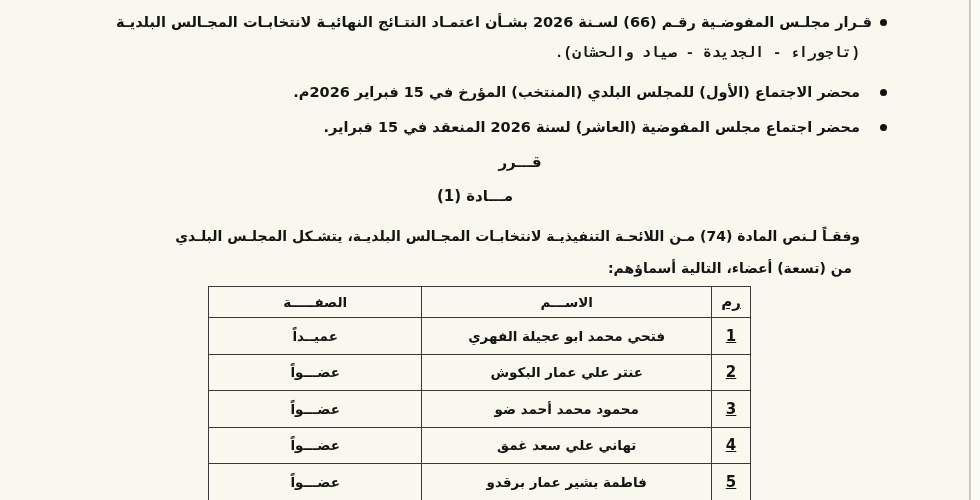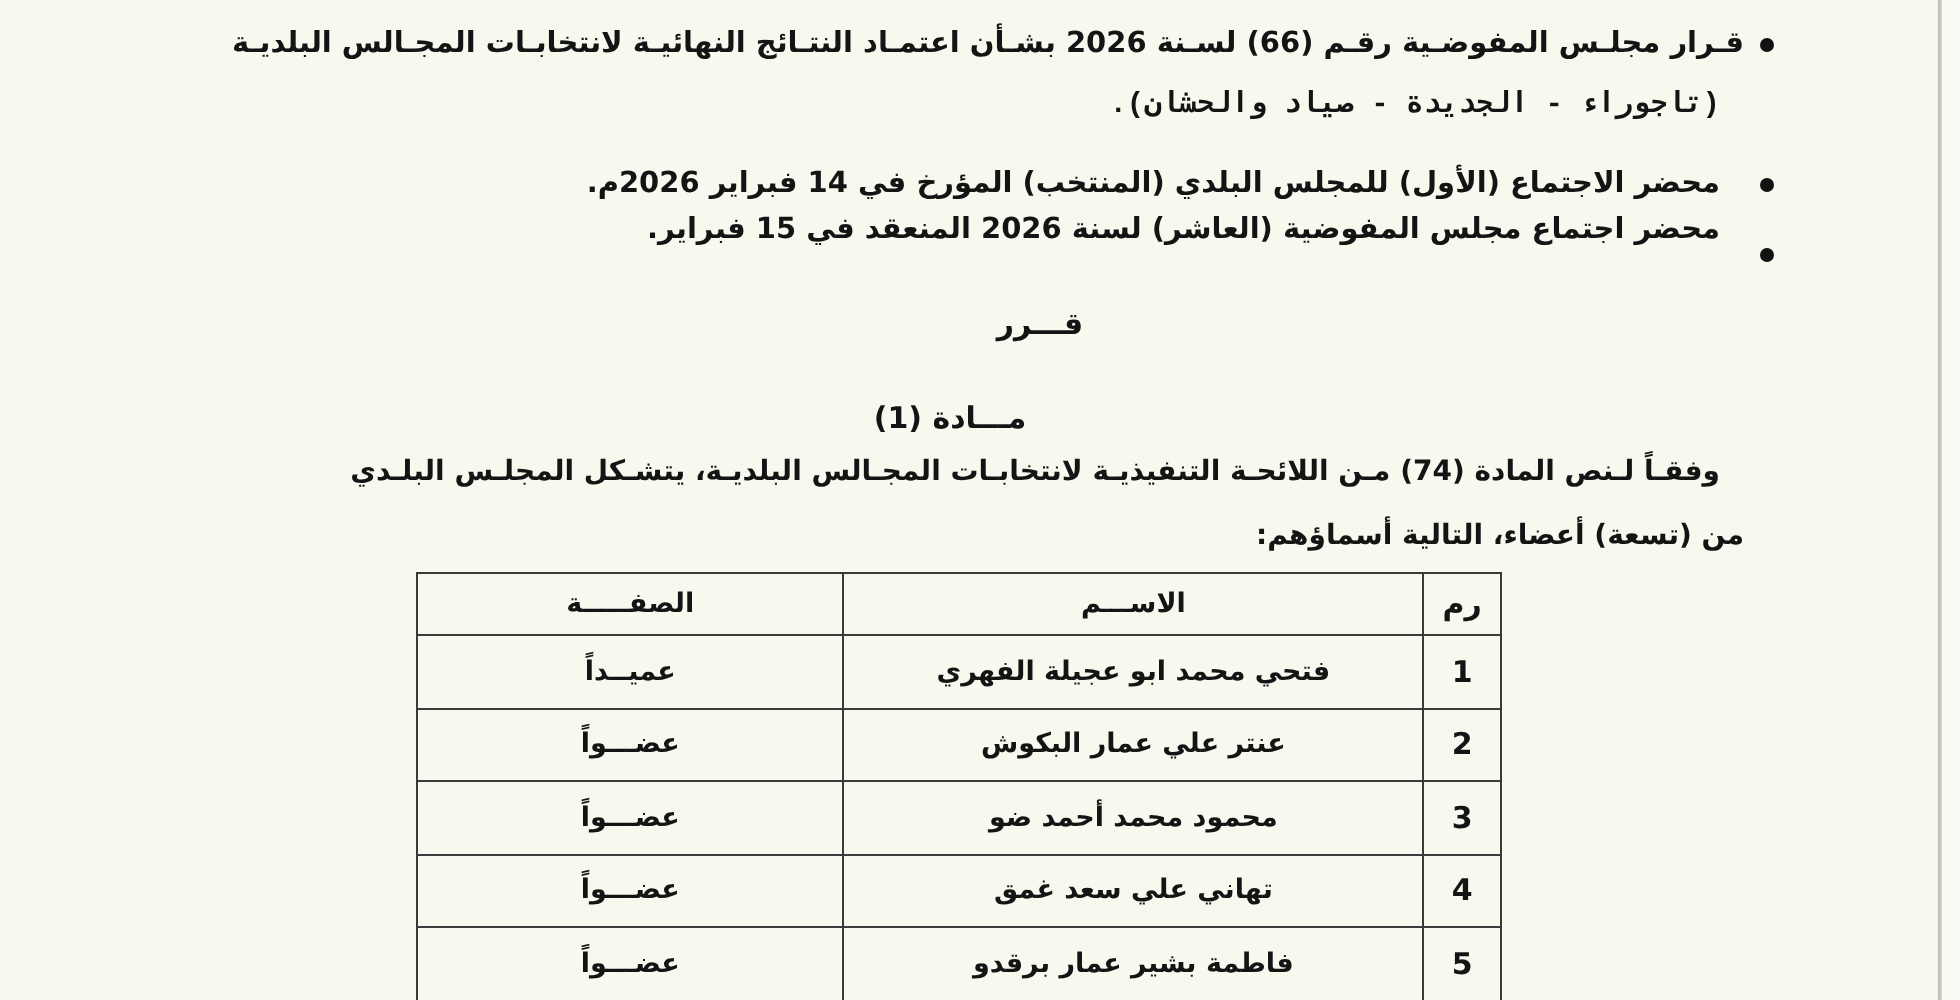"محضر الاجتماع (الأول) للمجلس البلدي" div.line { text: 14 -> 15 }
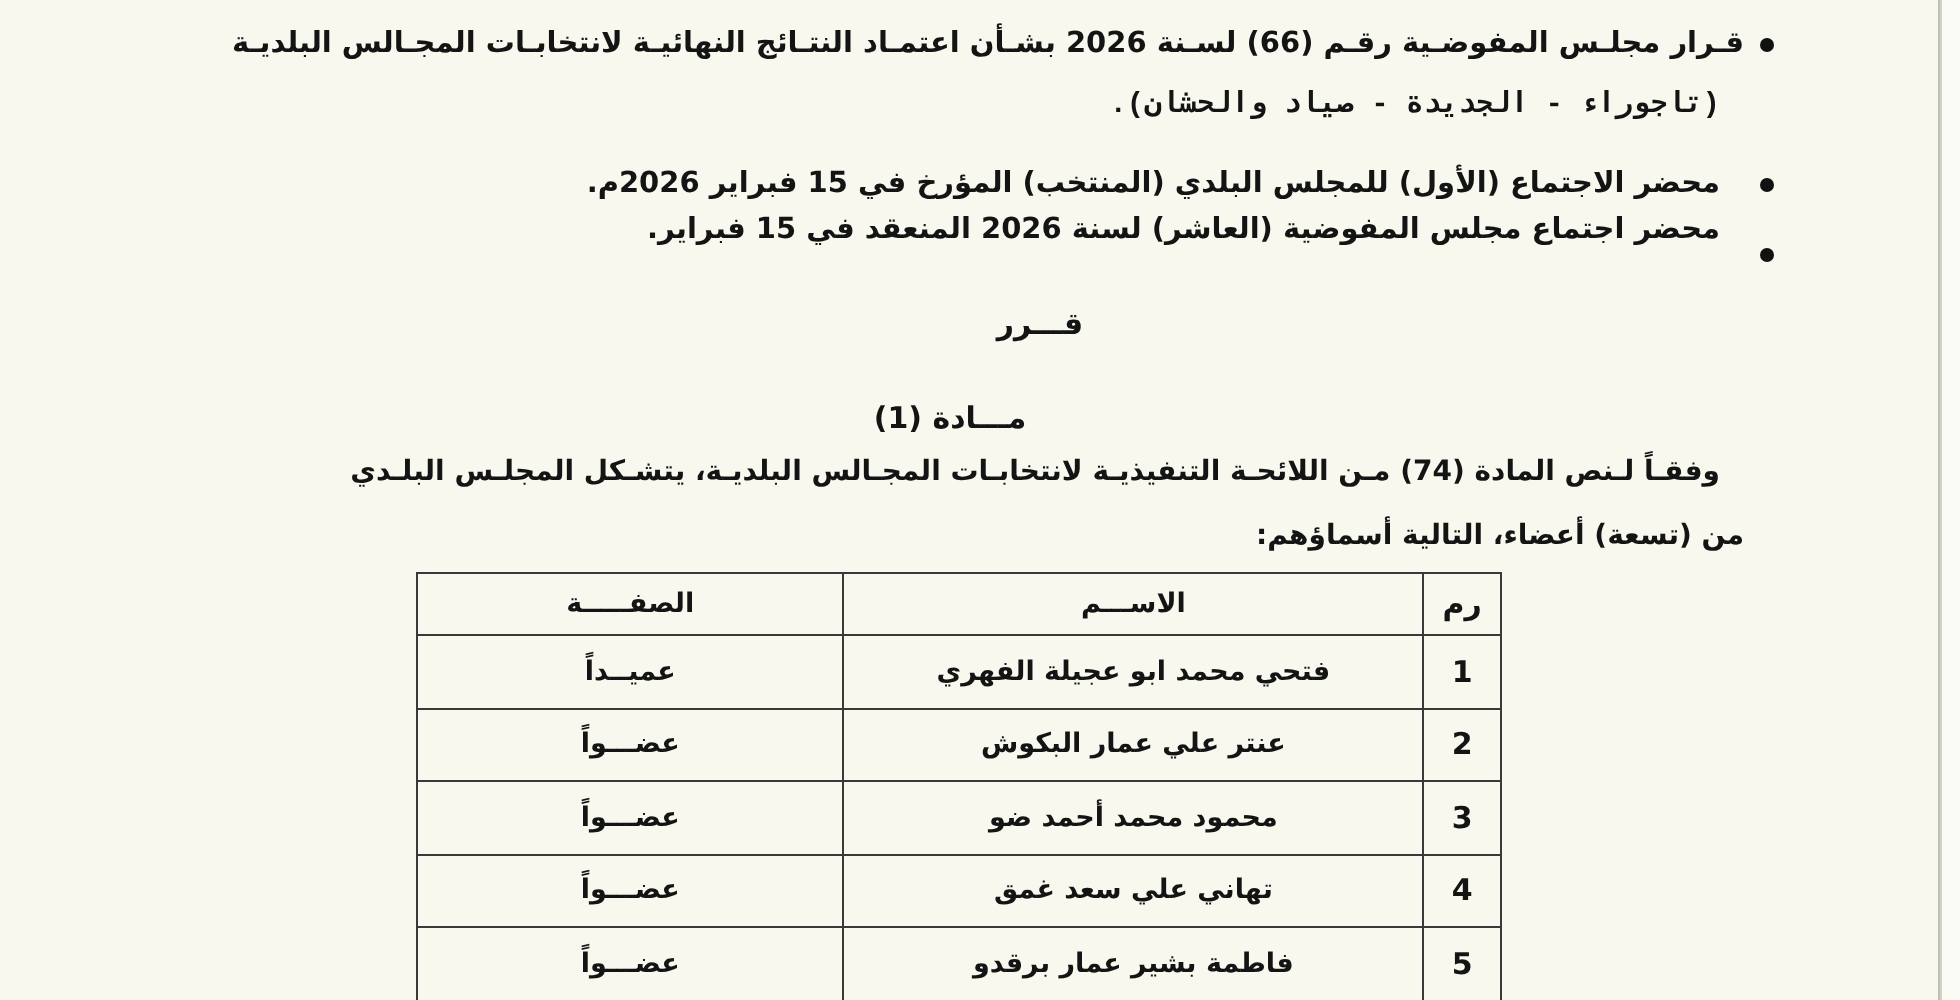"محضر اجتماع مجلس المفوضية (العاشر)" div.line { top: 105px -> 117px }
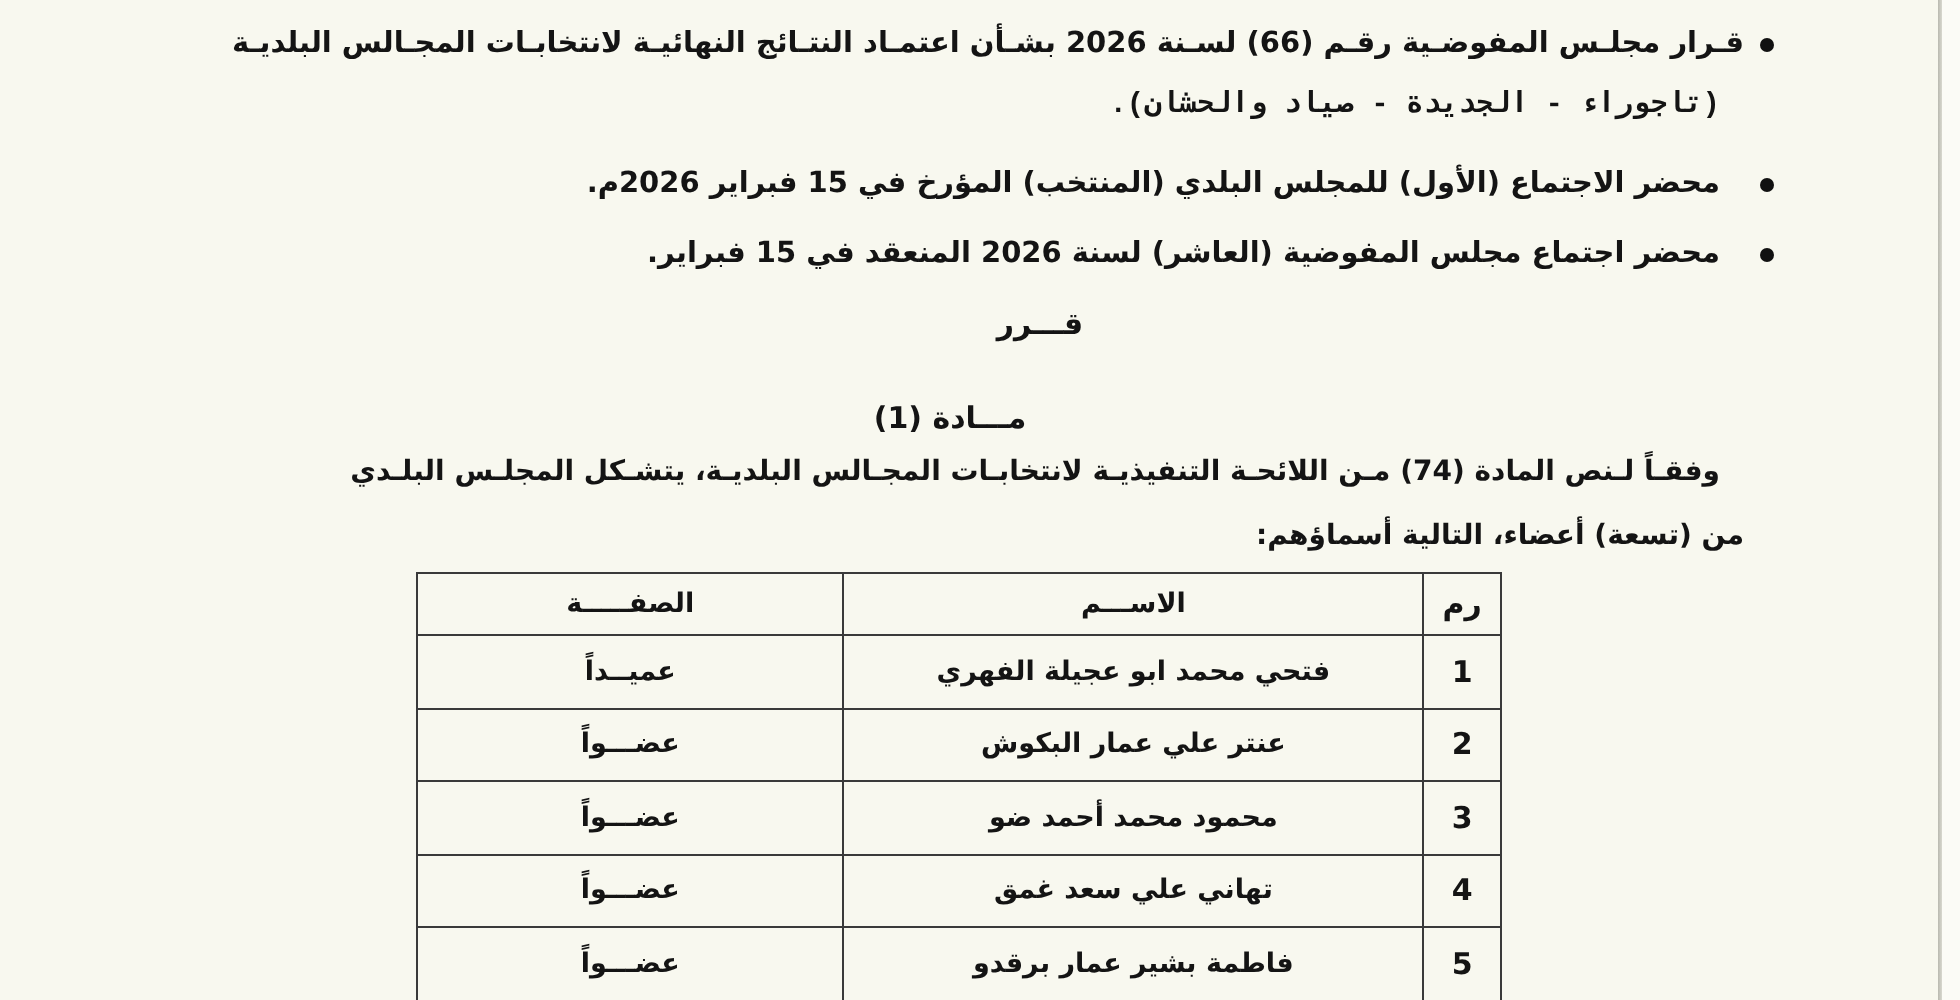"مـــادة (1)" div.center-title { top: 200px -> 187px }
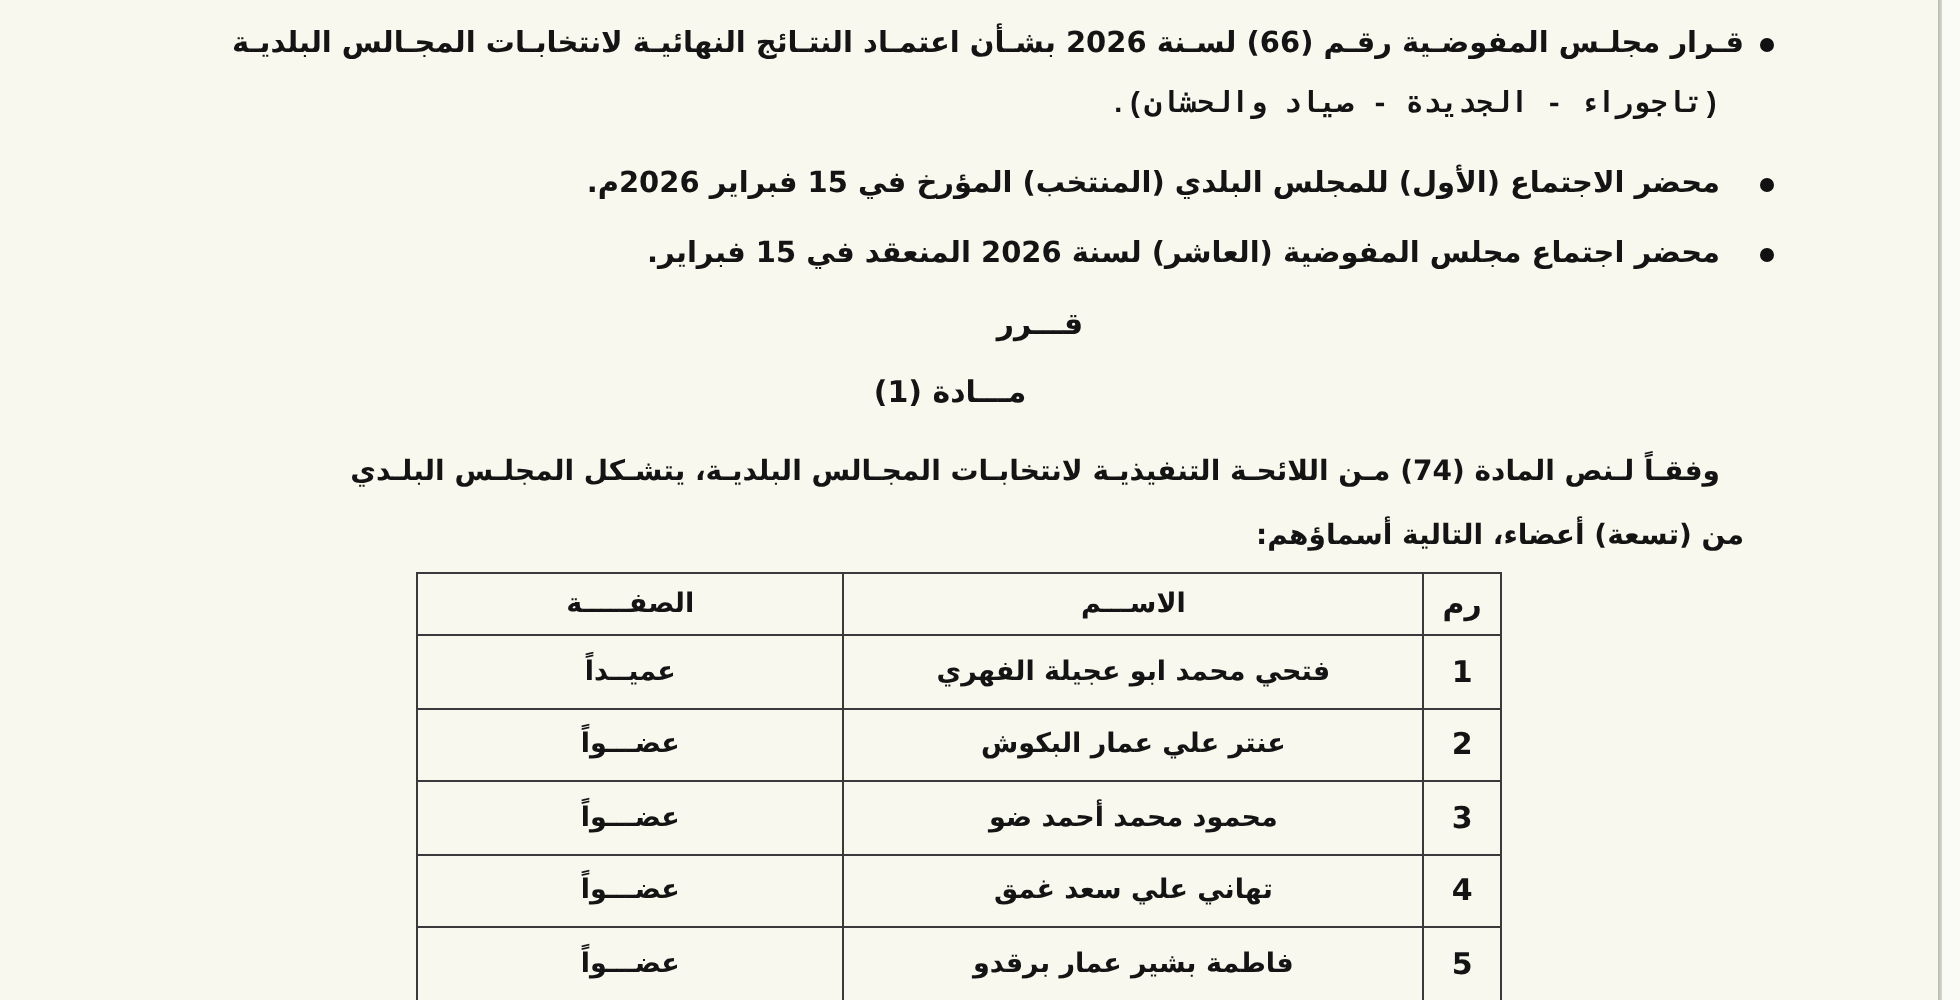"من (تسعة) أعضاء، التالية أسماؤهم:" div.line { right: 108px -> 128px }
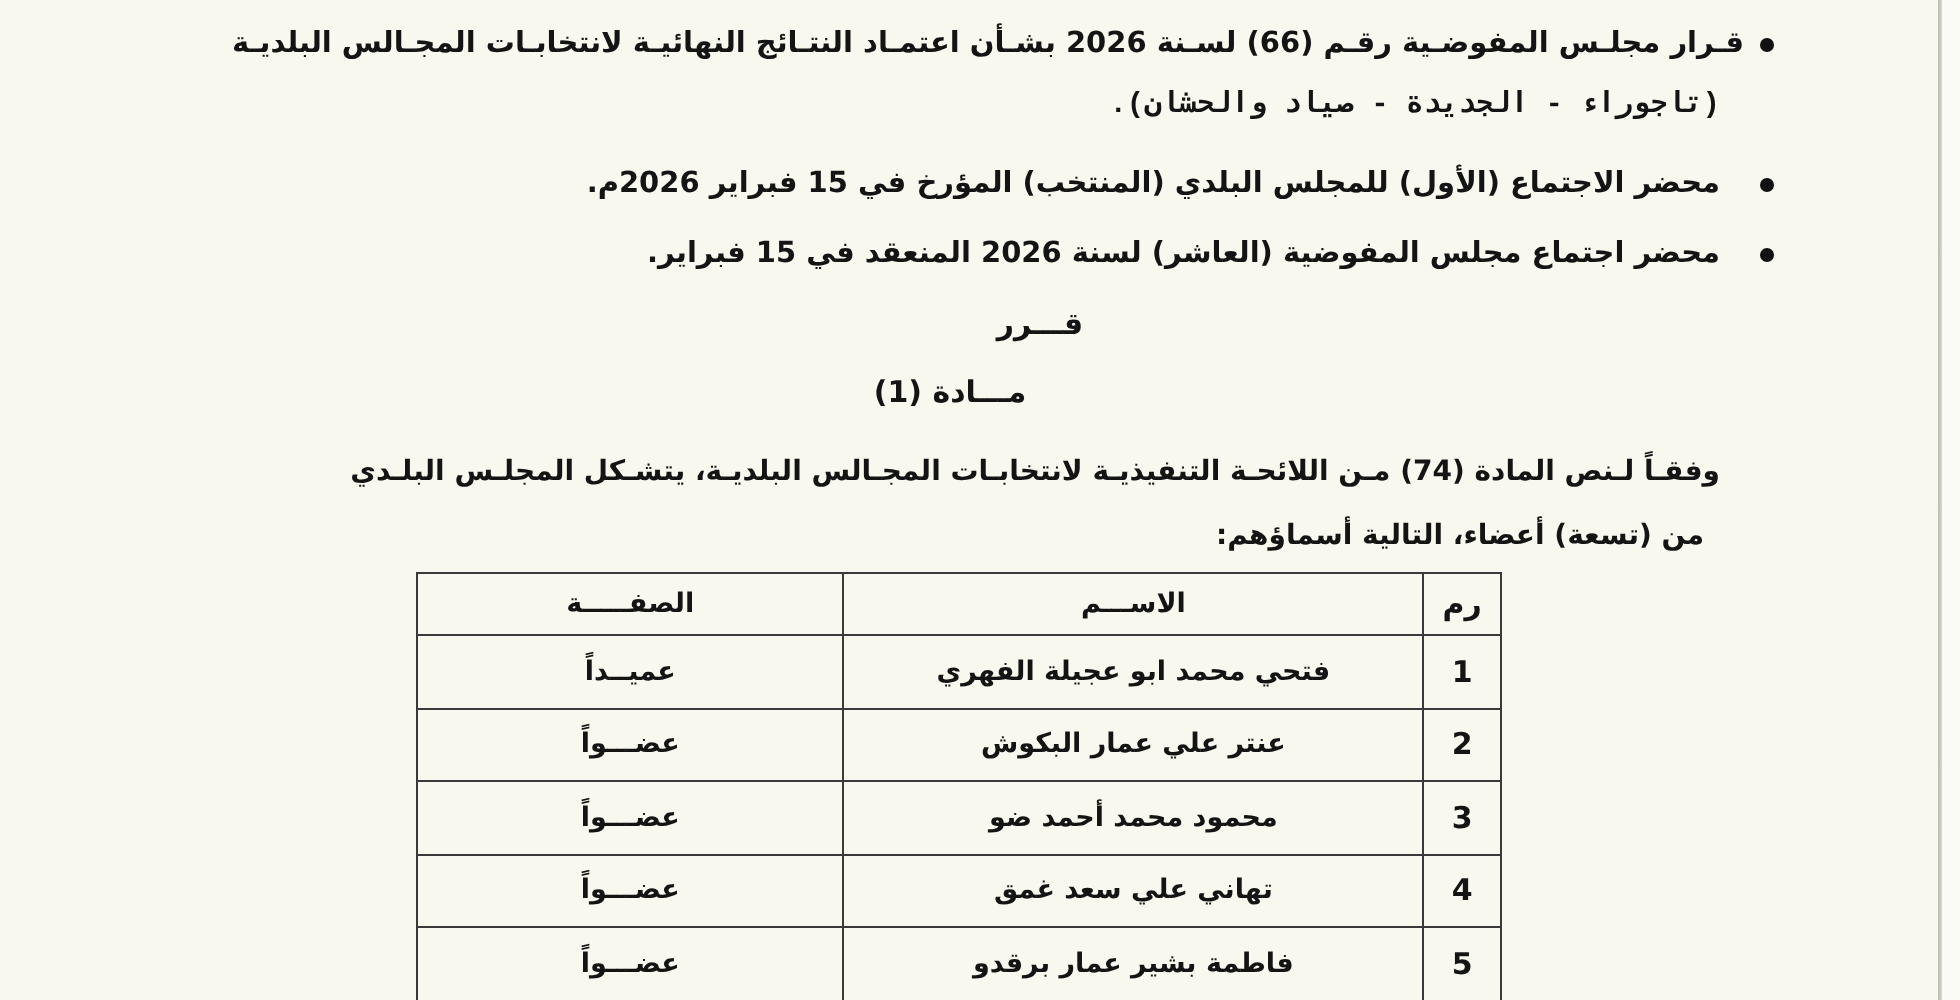"رم" .col-num { text-decoration: none -> underline }
